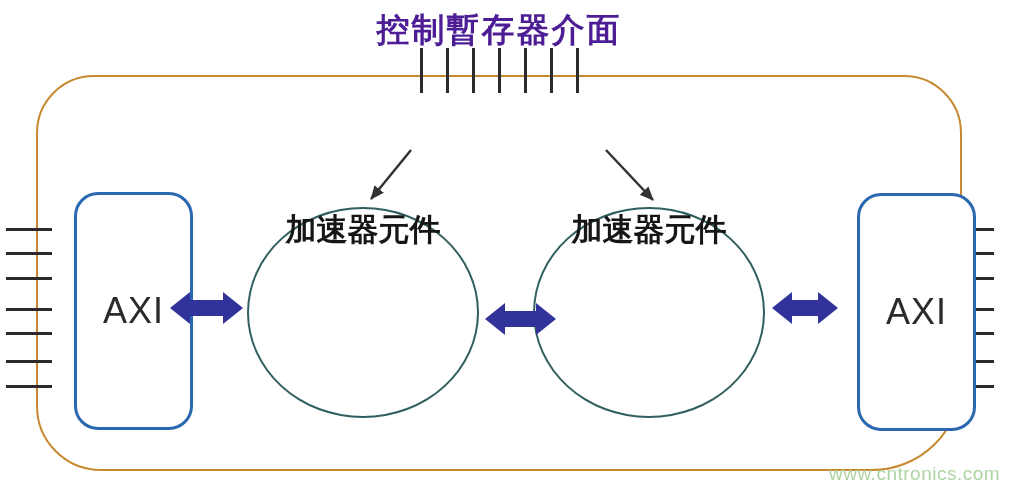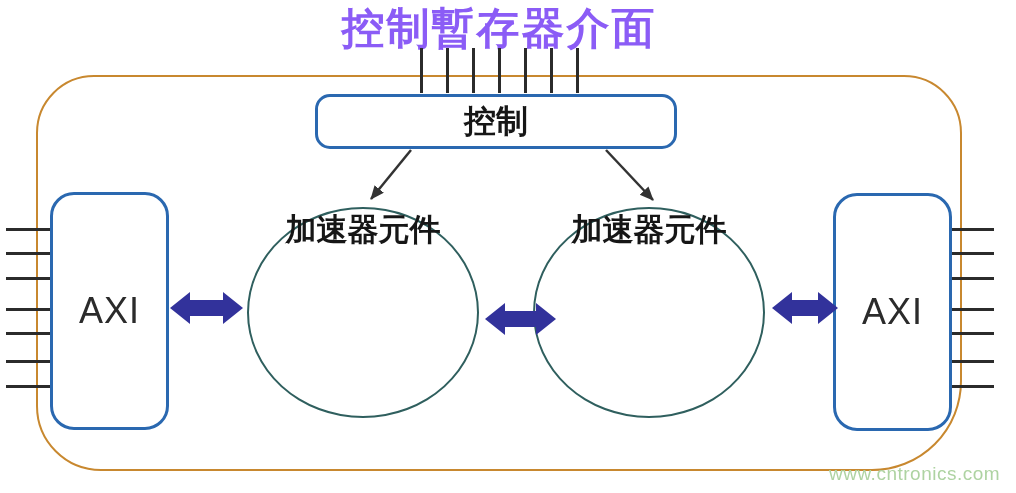"控制暫存器介面" .title { color: #8b5cf6 -> #4c1d95; font-size: 43px -> 33px; top: 0px -> 8px }
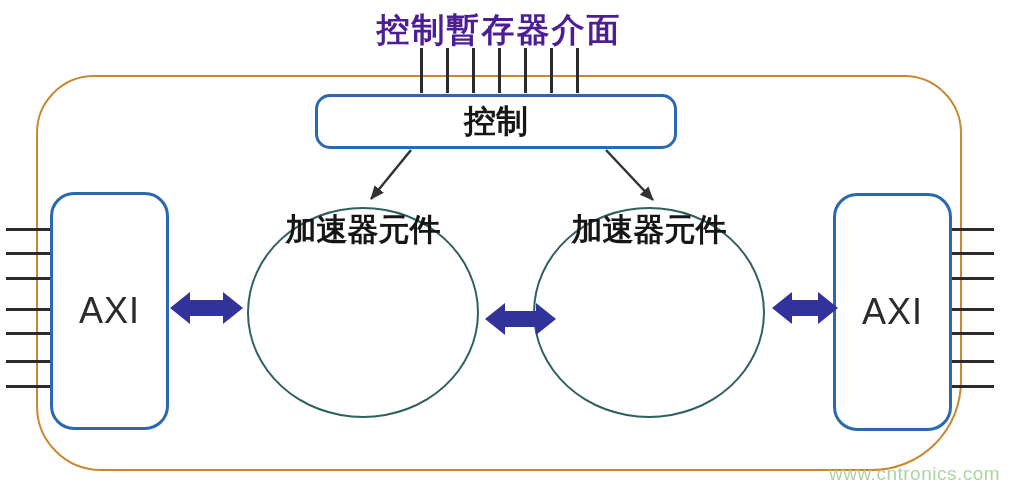"控制" div.control-box { html: <div> <span>控制</span> </div> -> none }
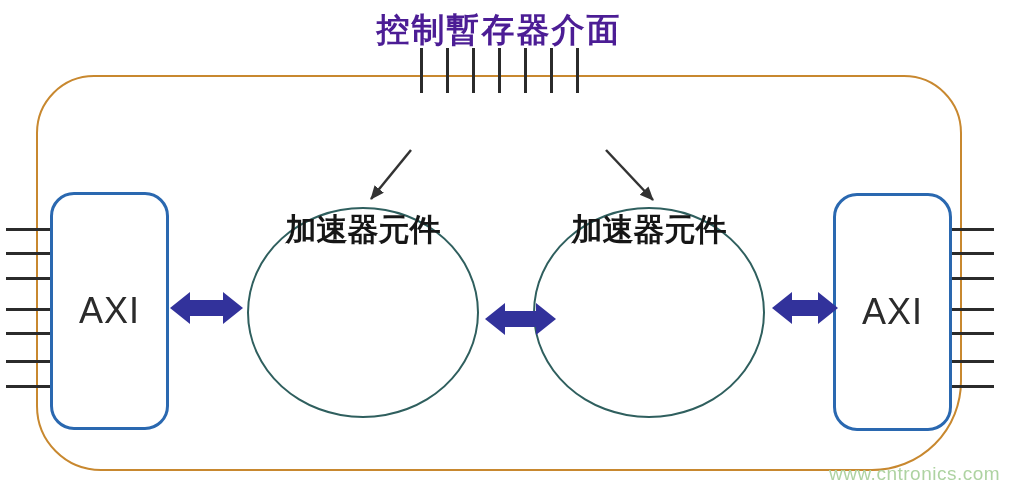"AXI" .axi-box { margin-left: none -> 24px }
